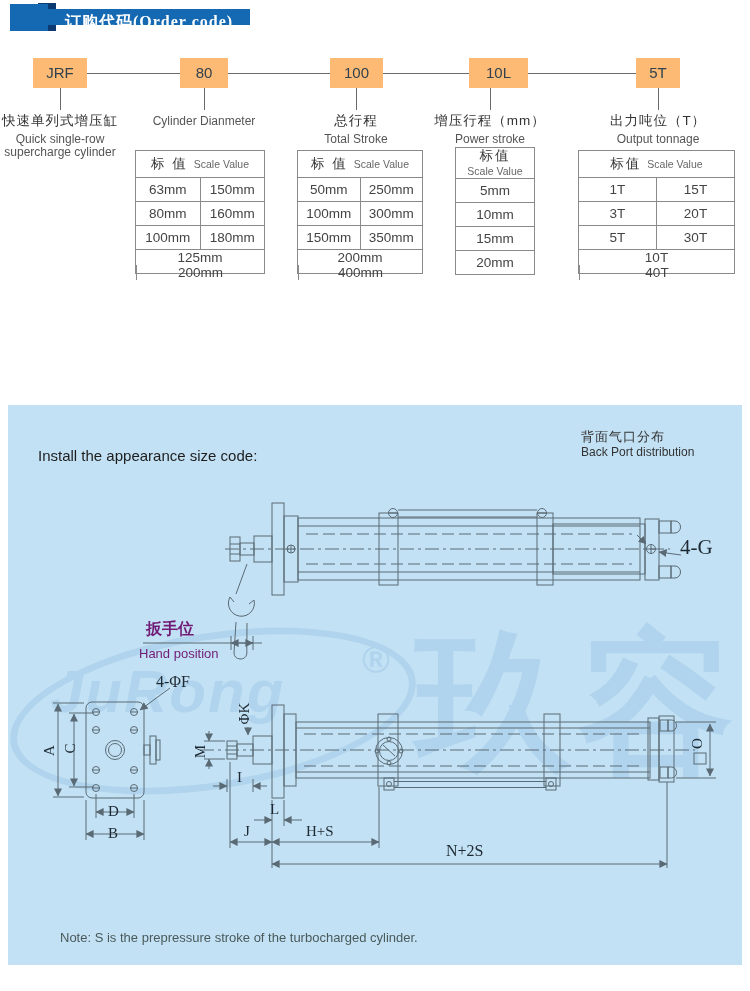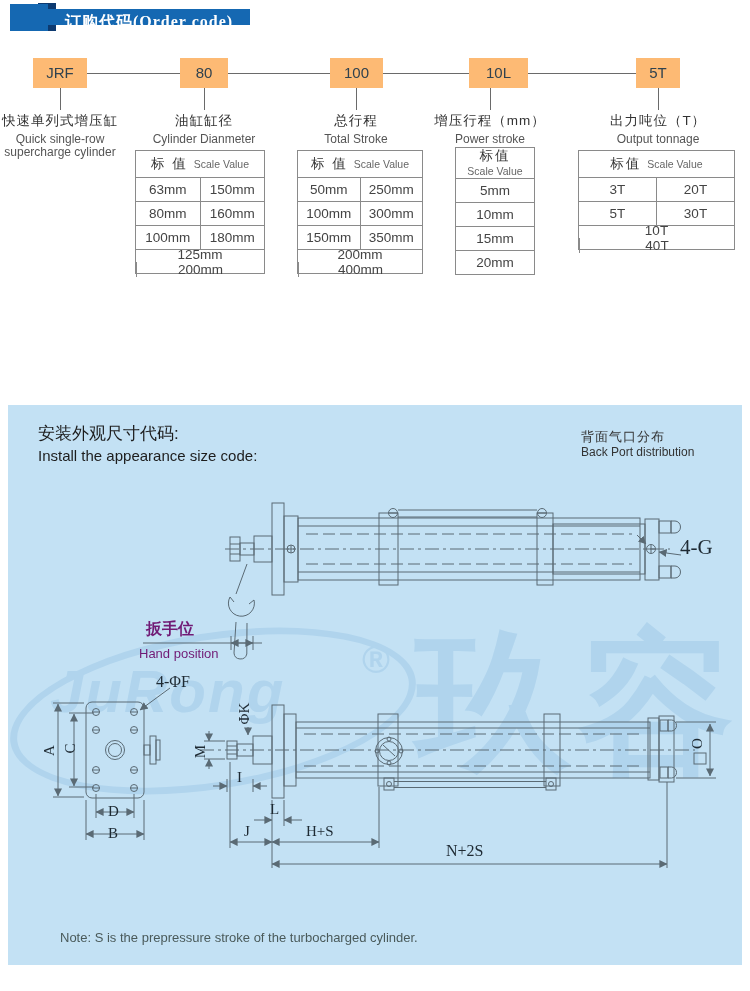"油缸缸径" span.cn { html: <span>油缸缸径</span> -> none }
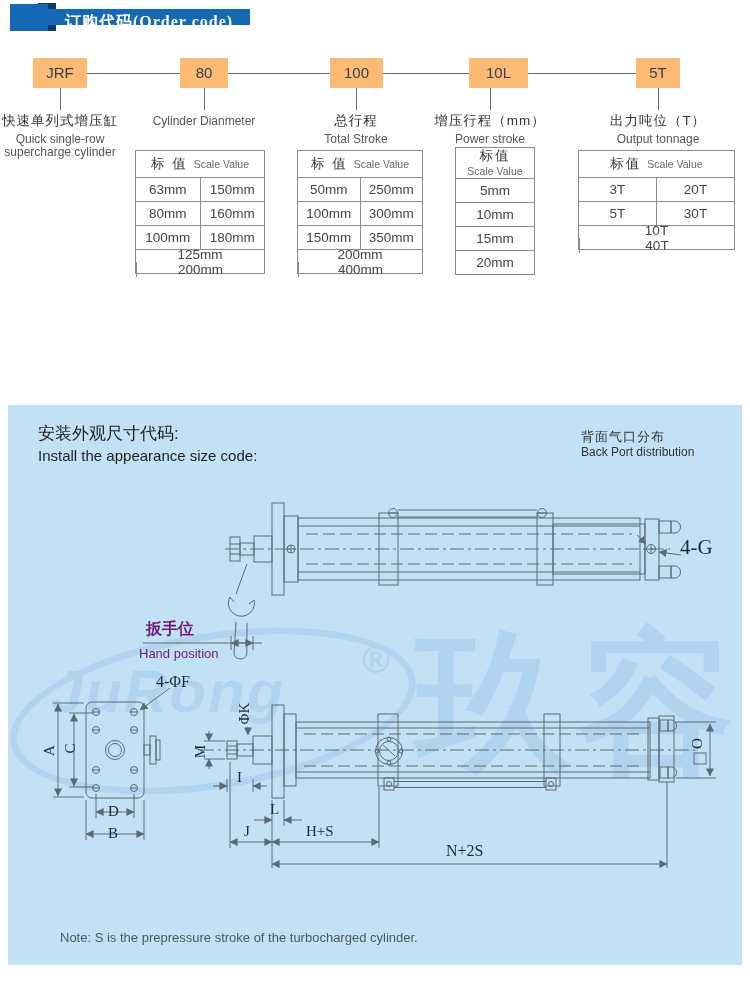"63mm" .t-row { justify-content: center -> none }
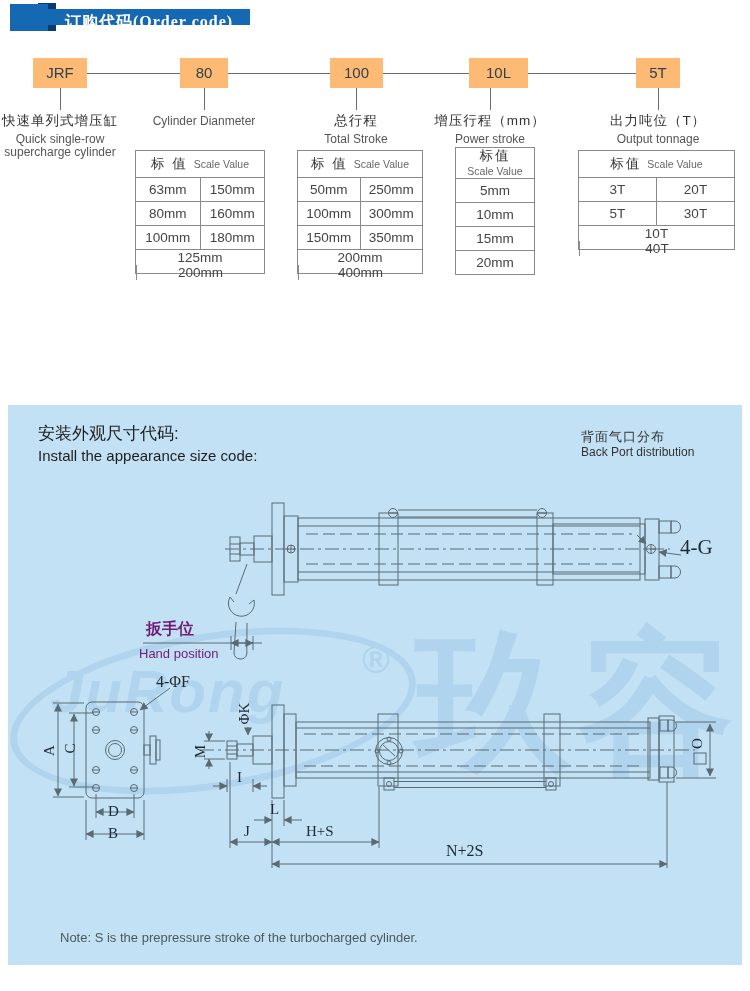"1T" div.t-row { html: none -> <div> <div>1T</div> <div>15T</div> </div> }
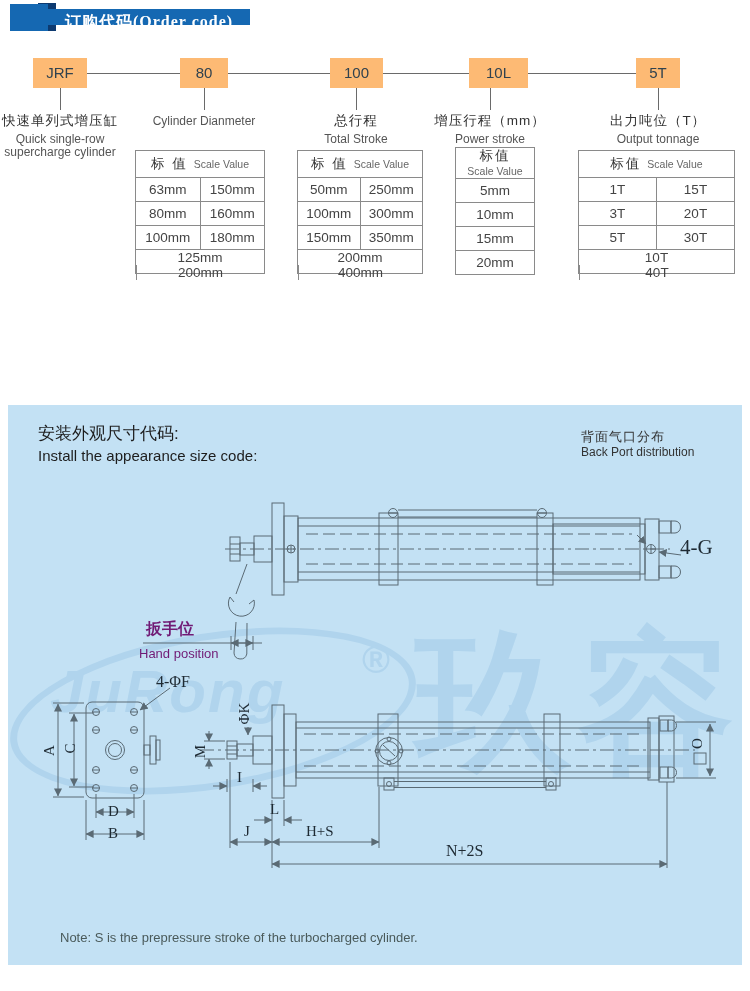"安装外观尺寸代码:" div.panel-title-cn { html: <div>安装外观尺寸代码:</div> -> none }
